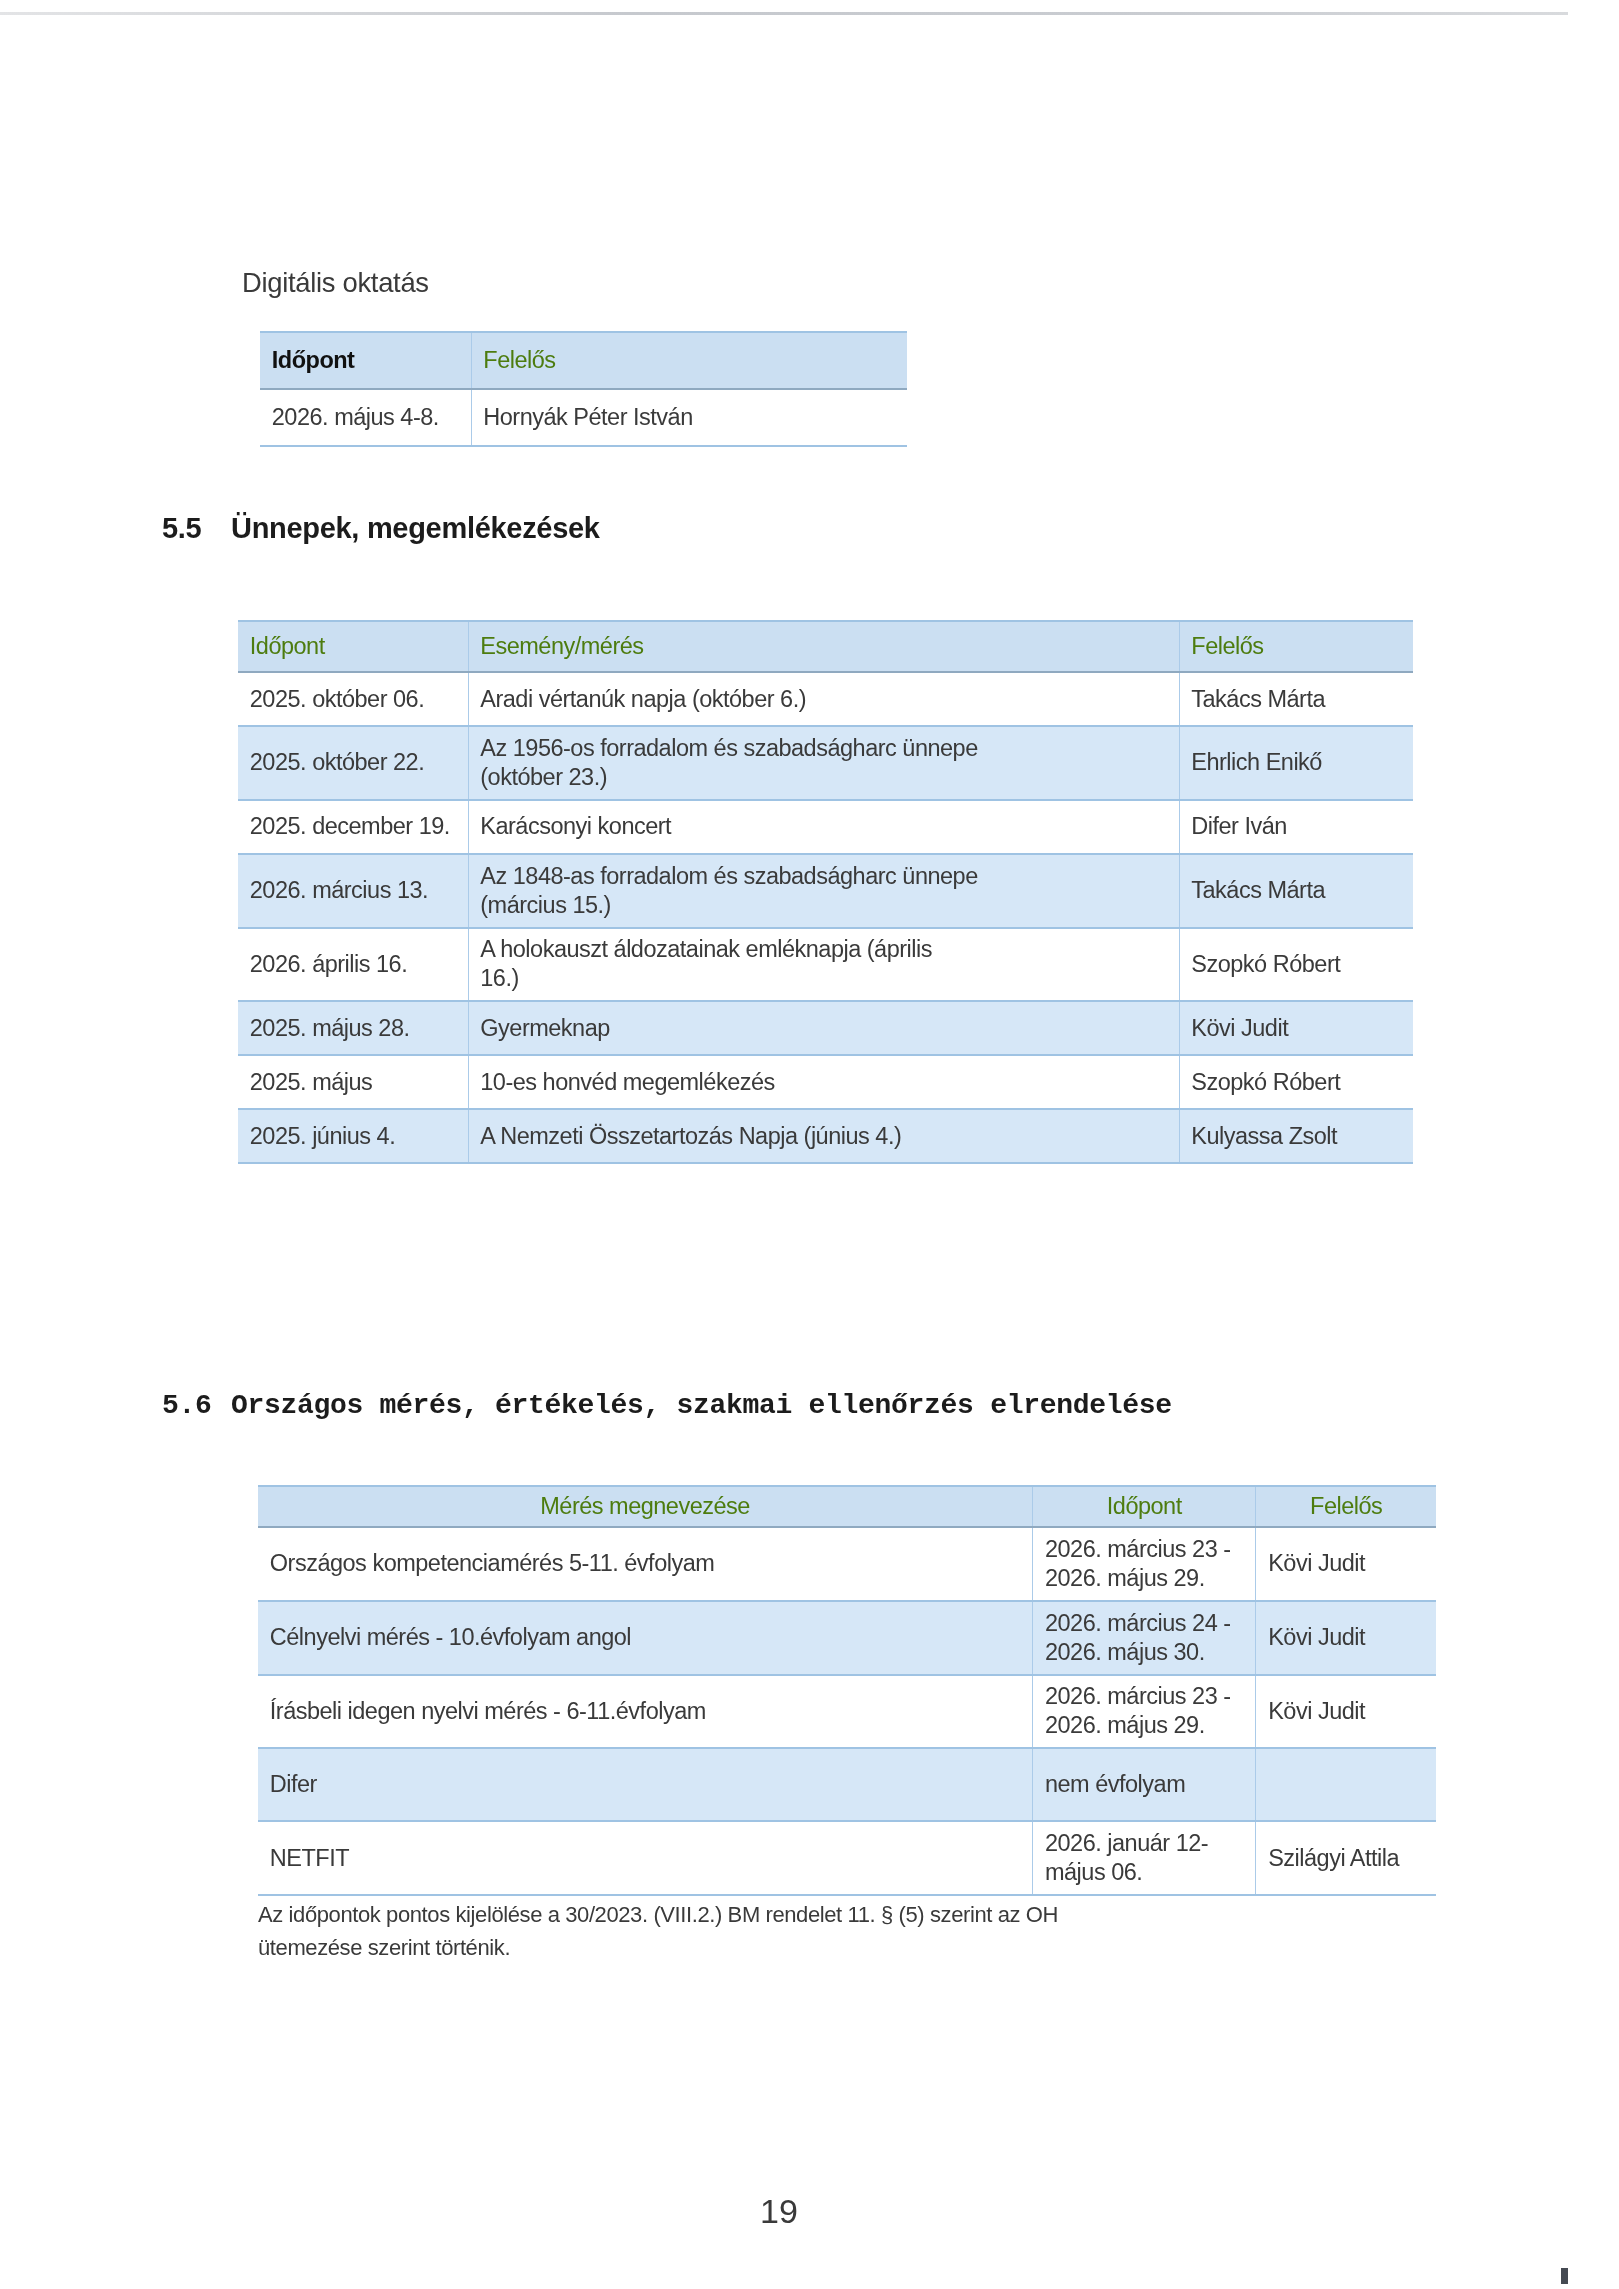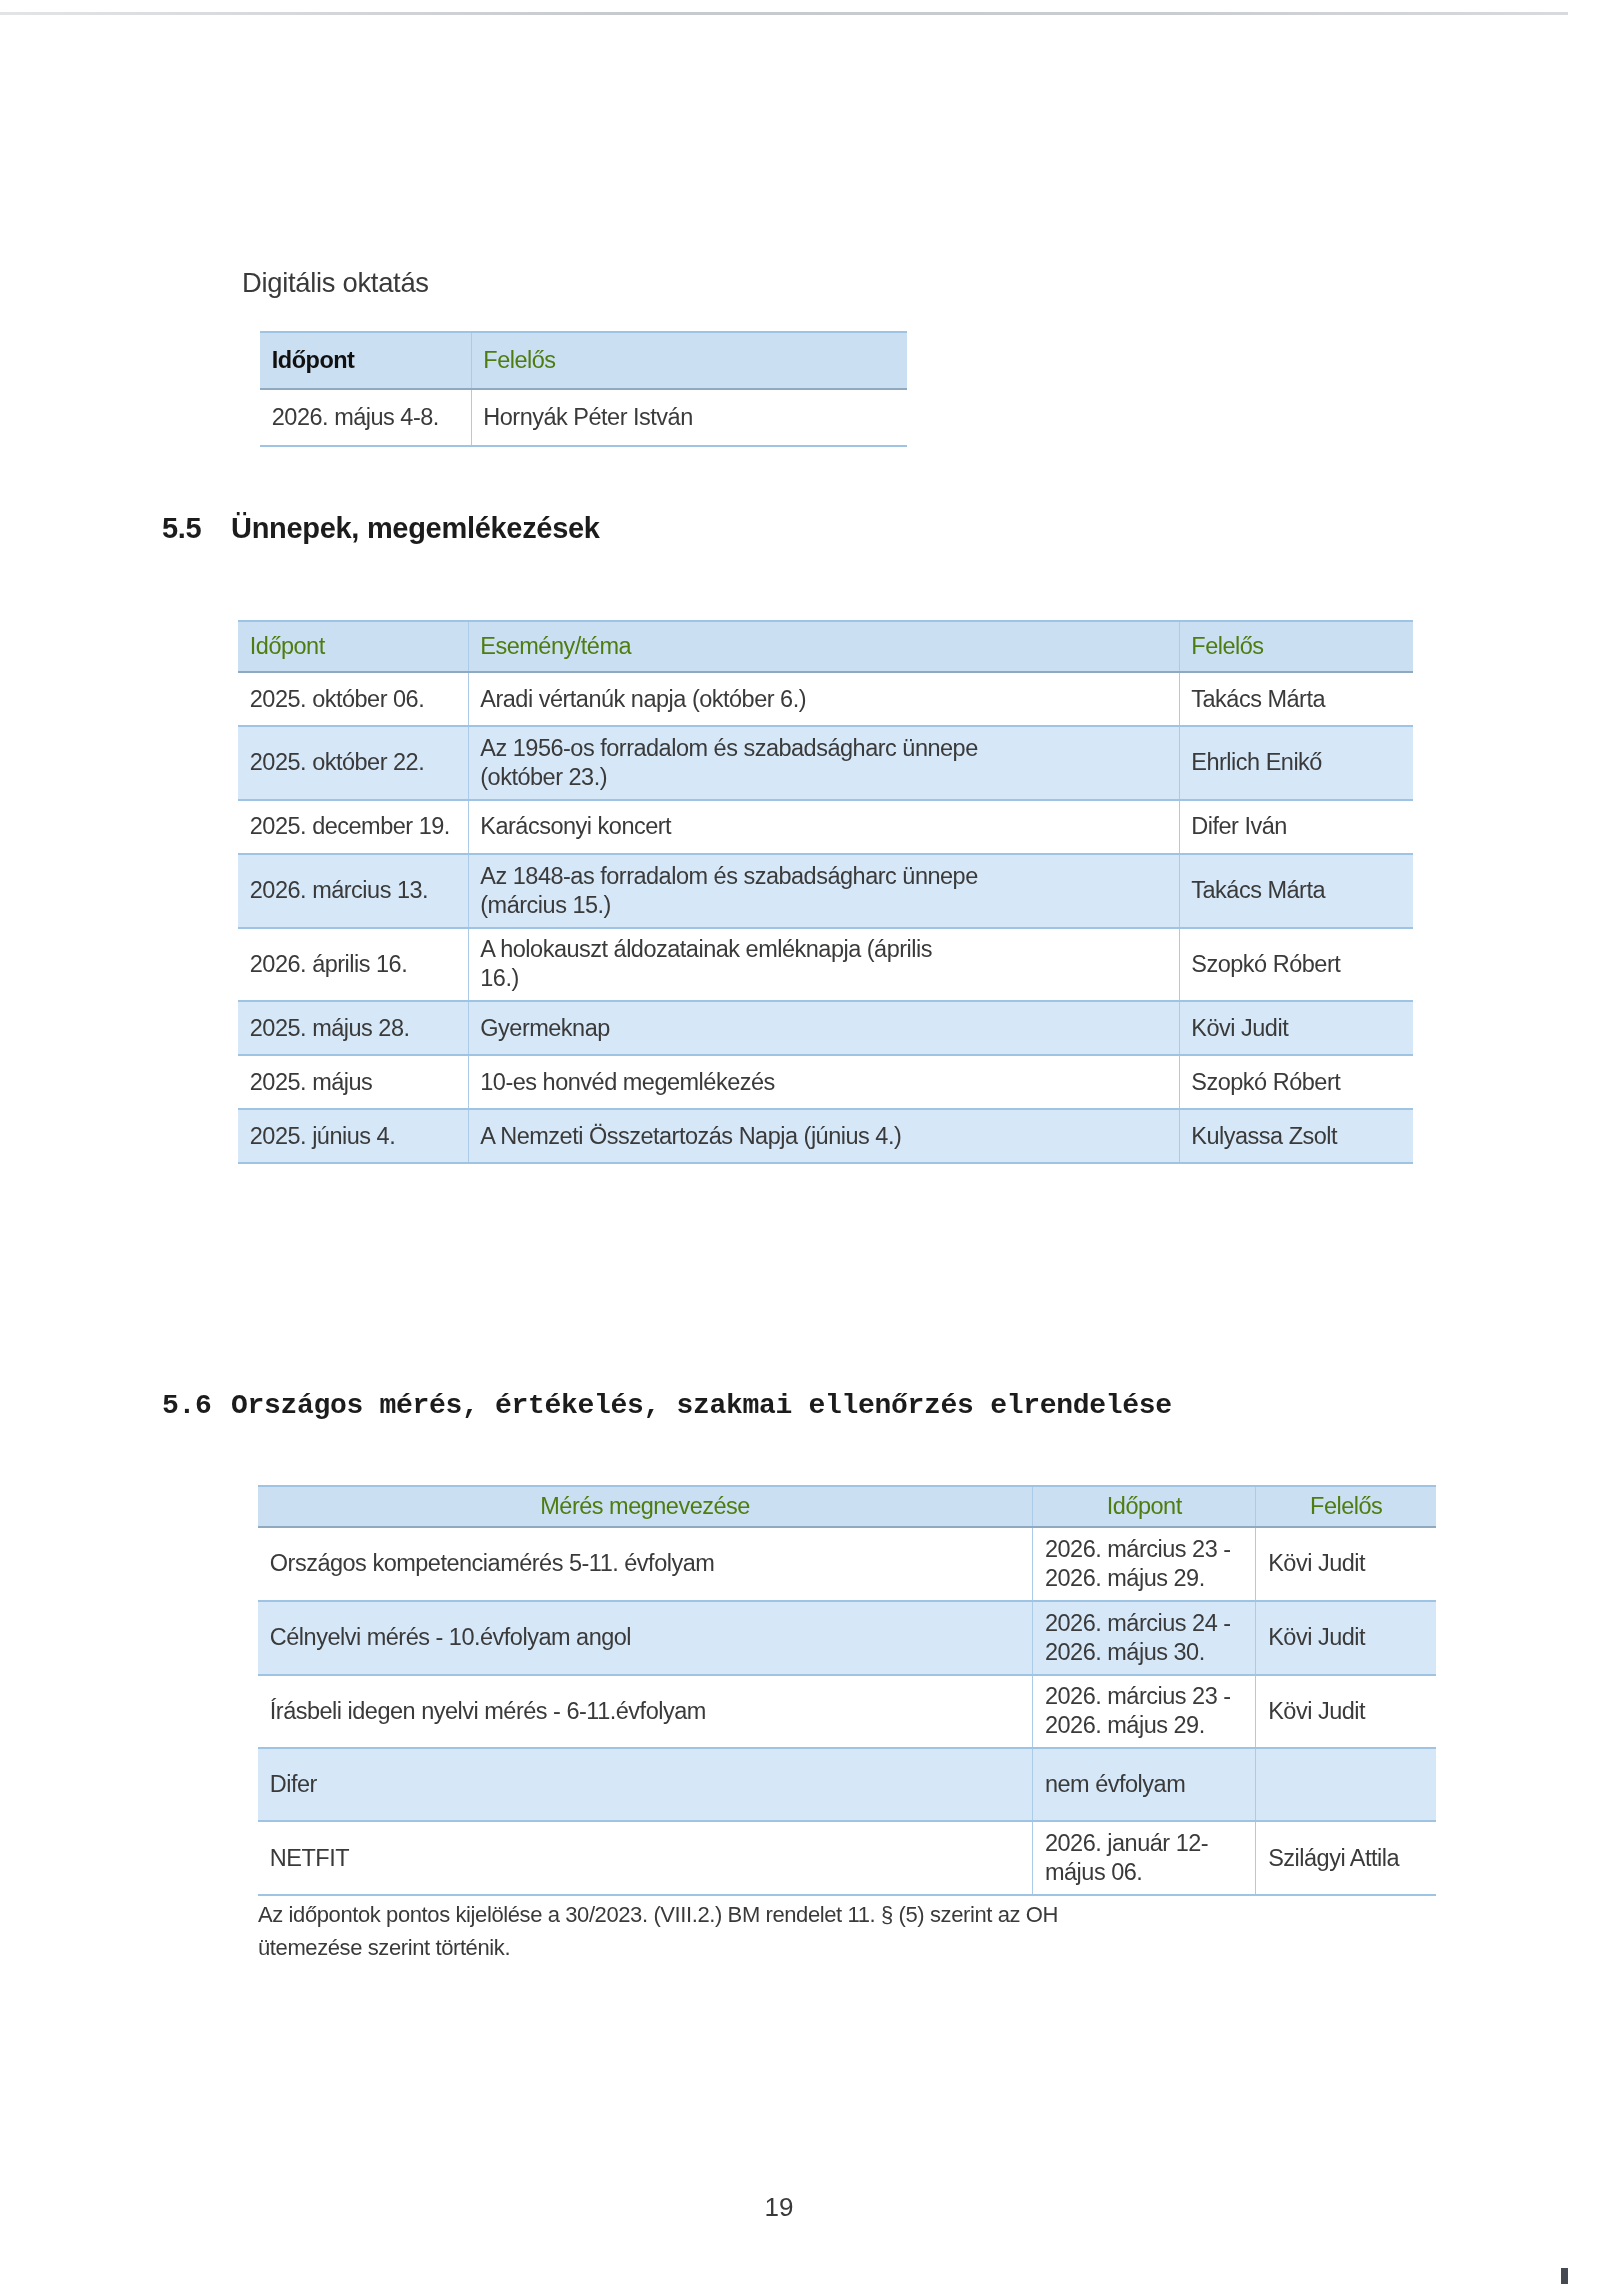"Esemény/téma" th { text: Esemény/téma -> Esemény/mérés }
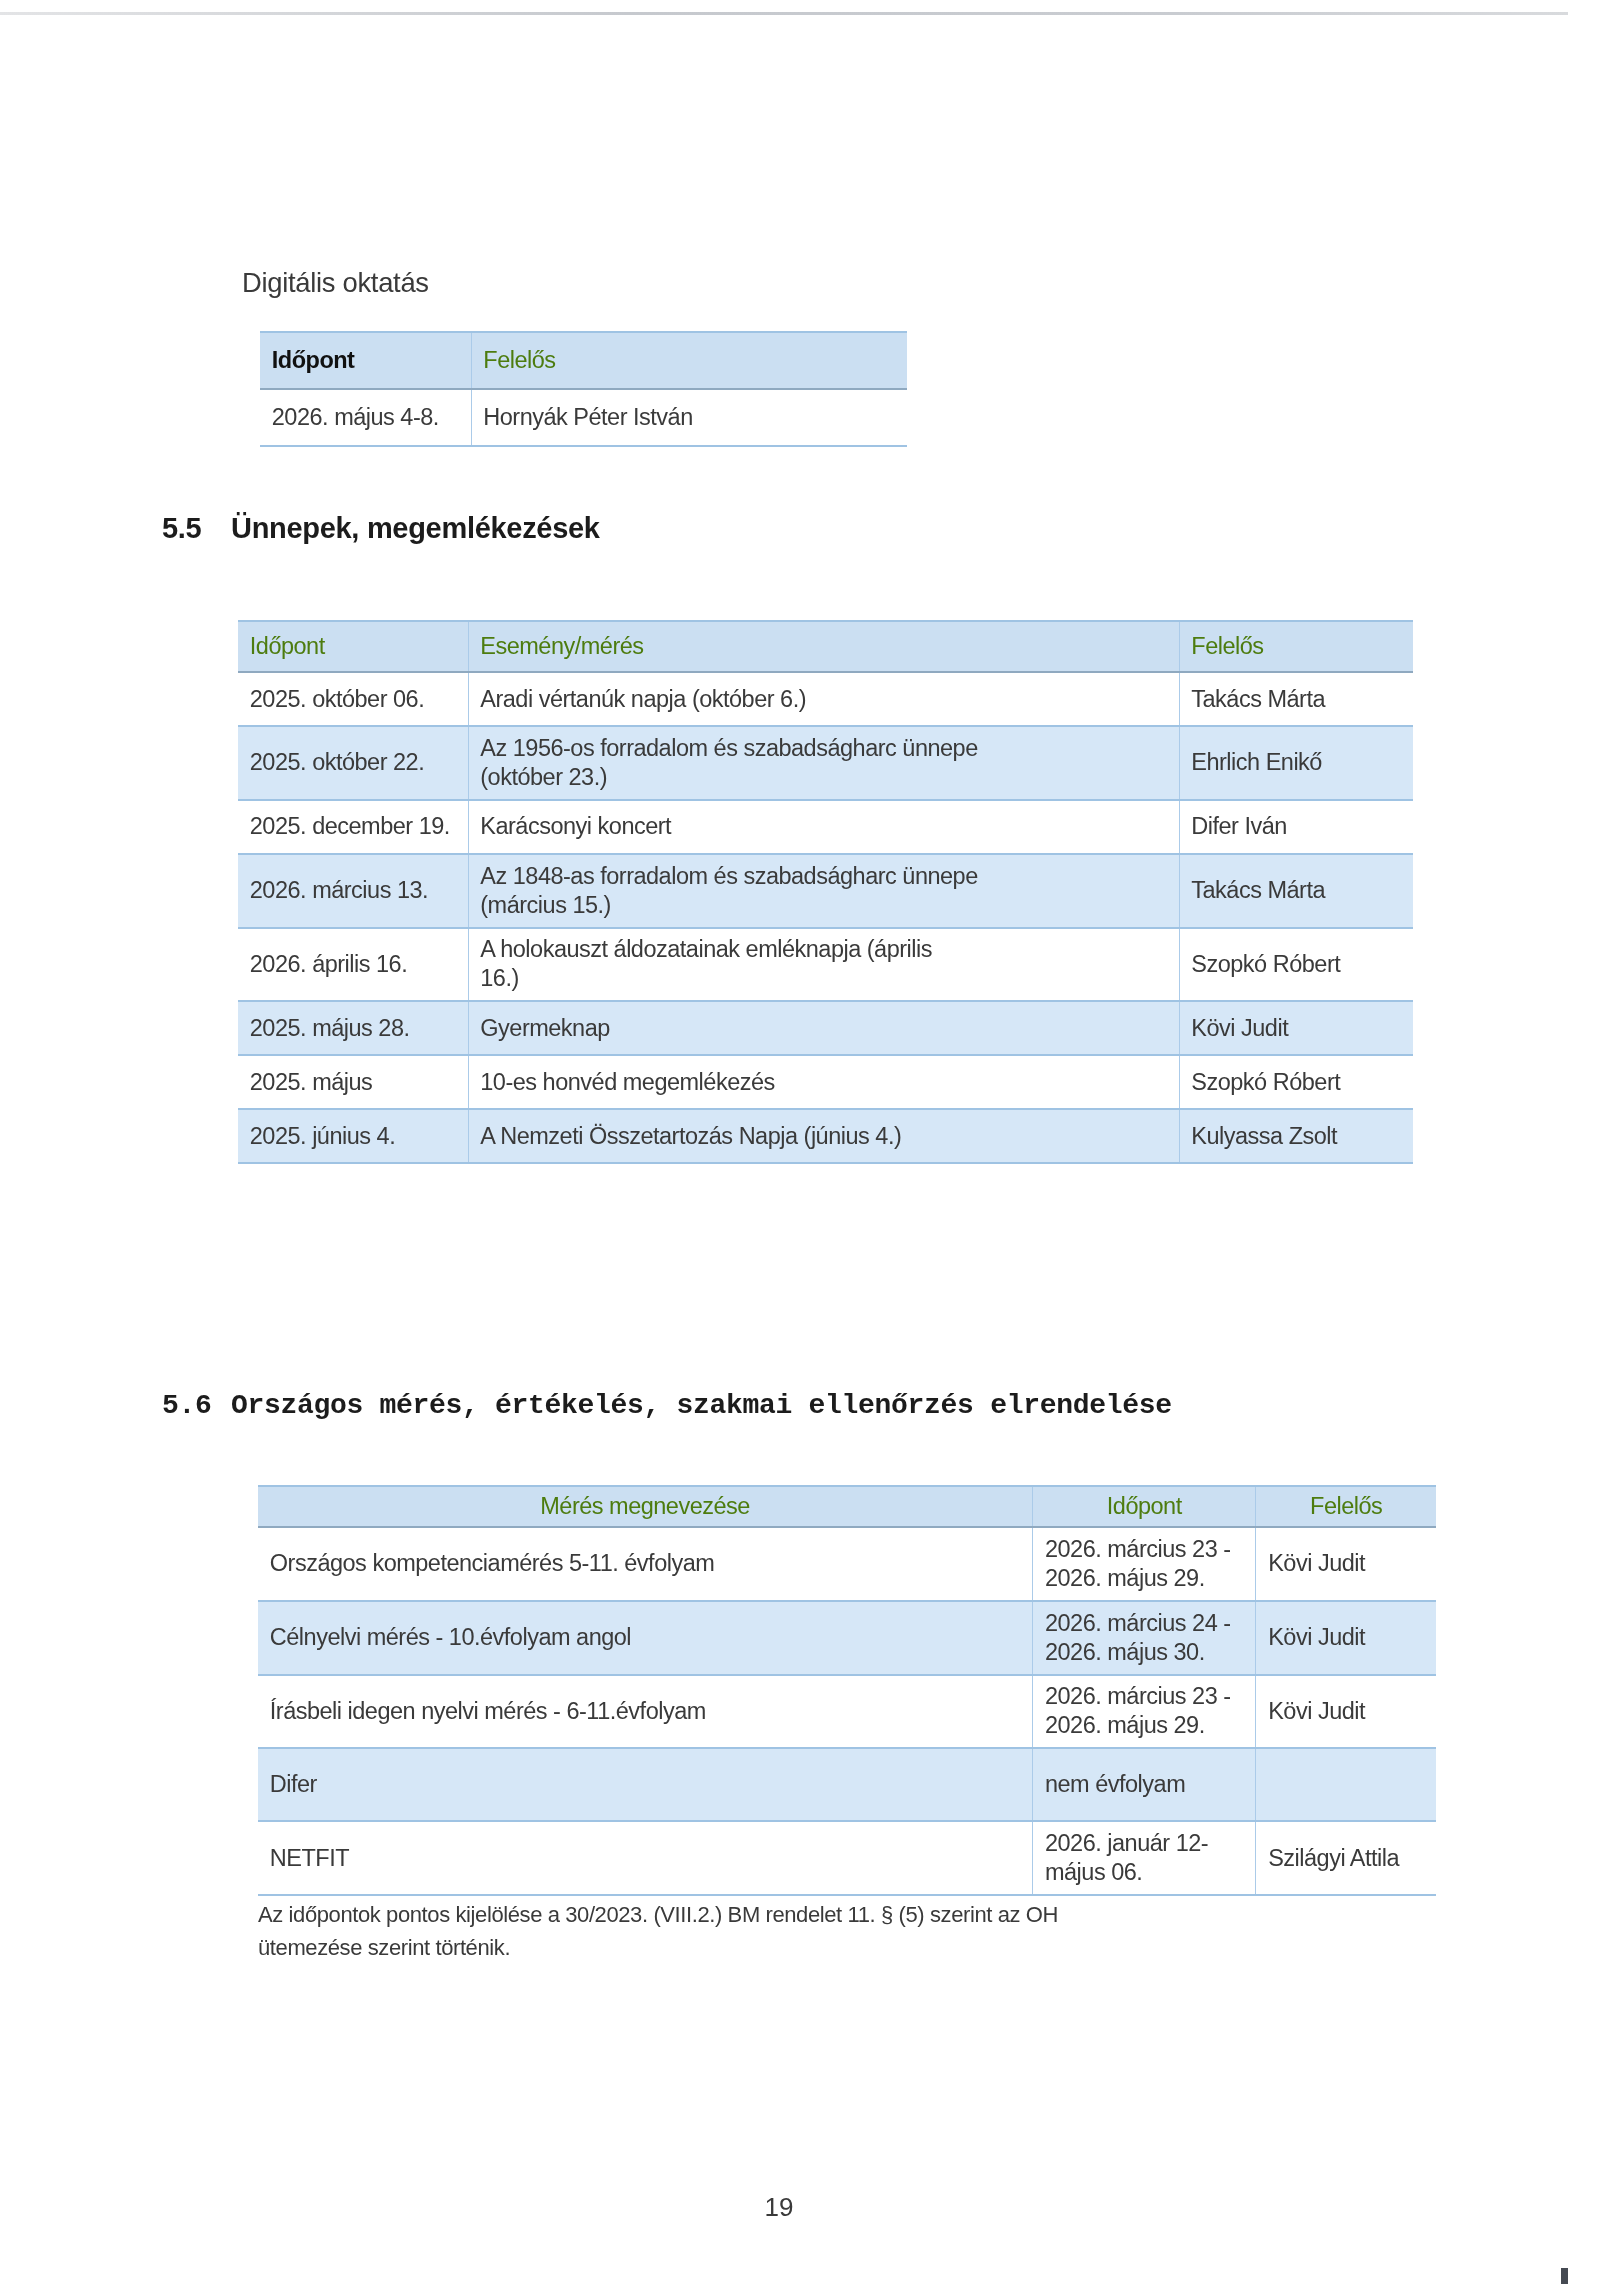"19" .page-number { font-size: 26px -> 34px }
